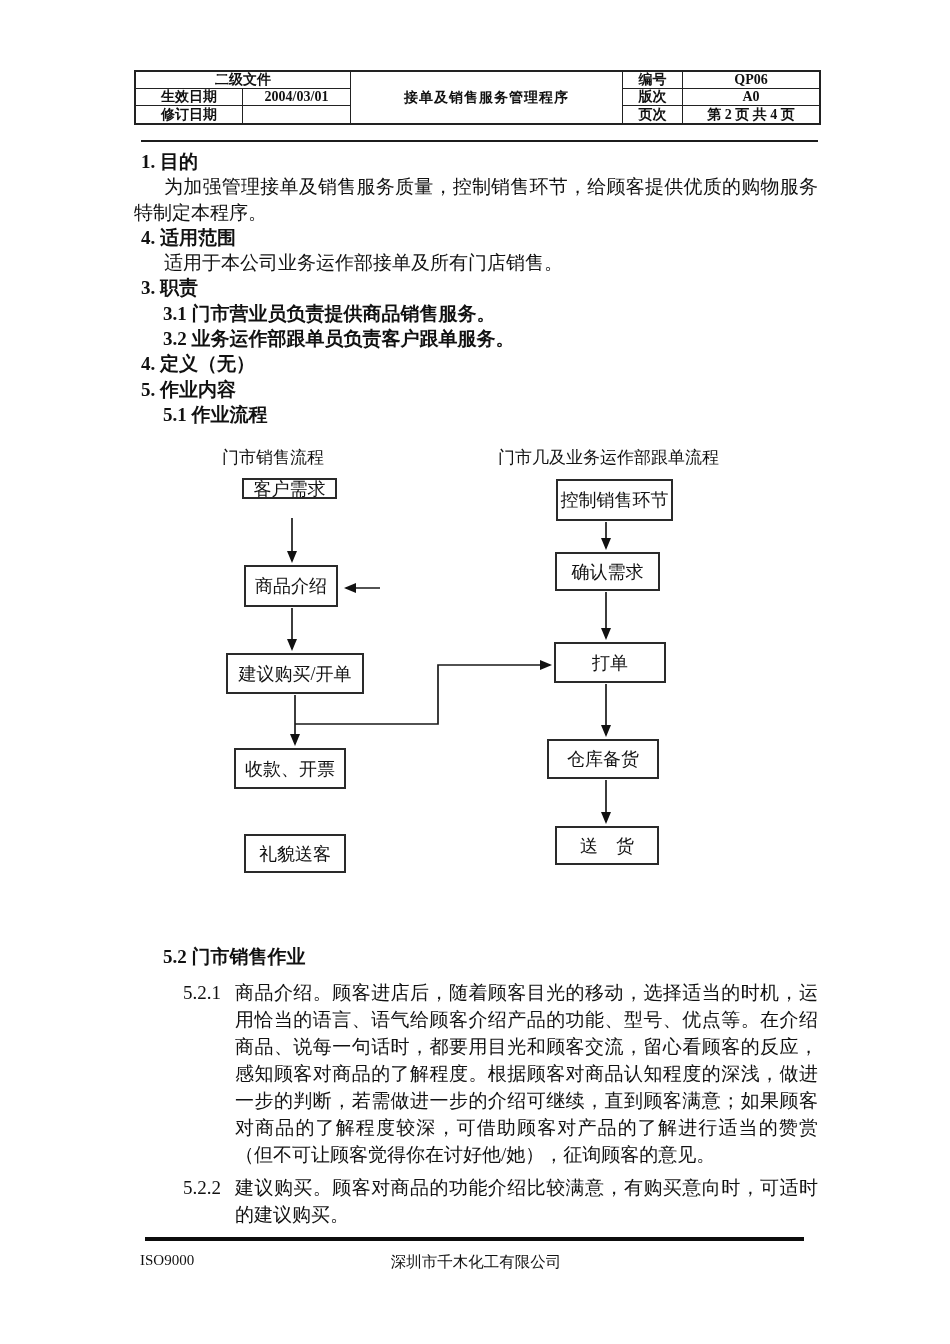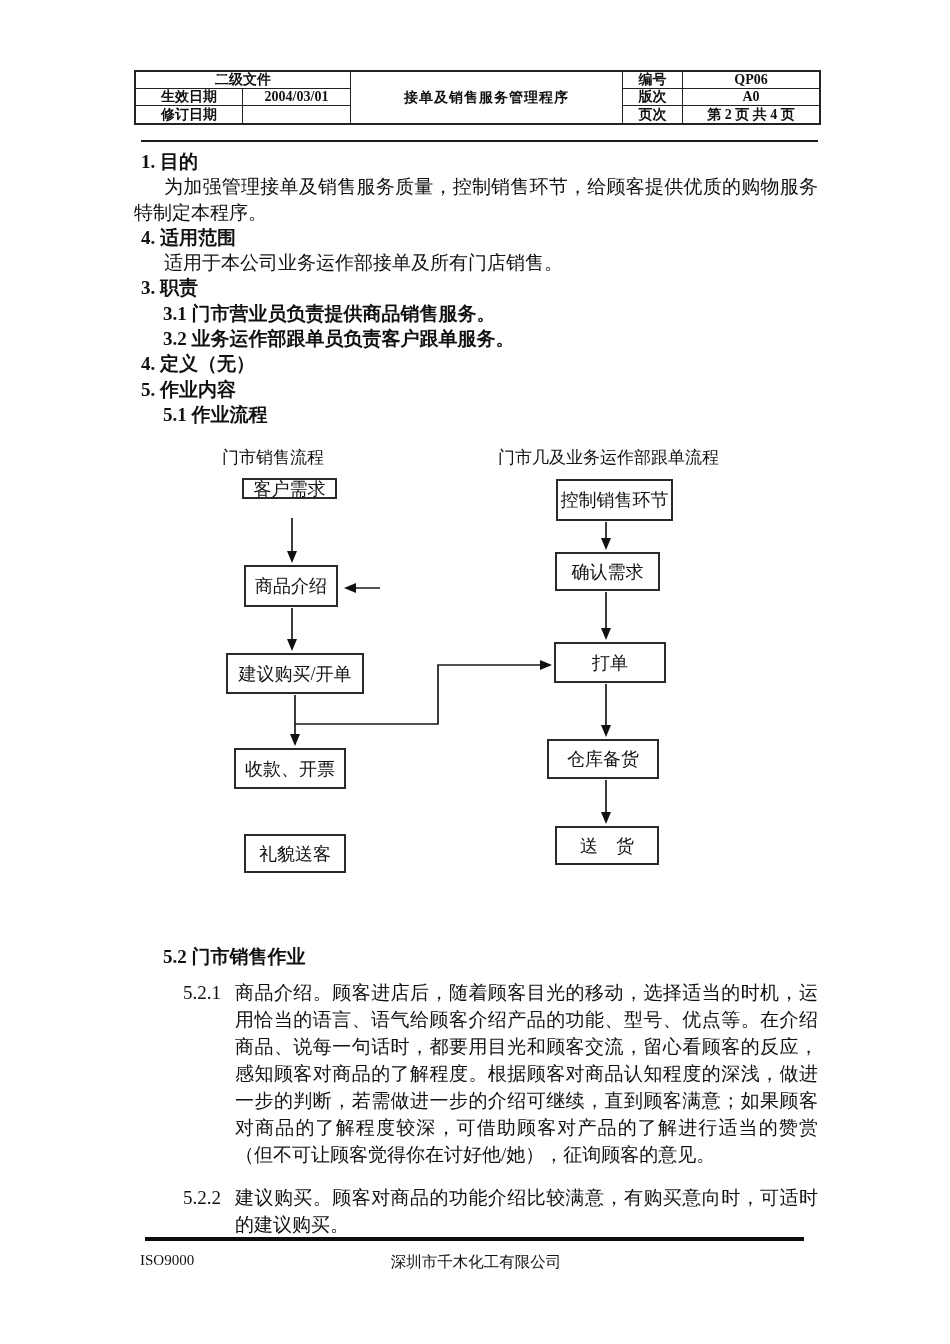"5.2.2" .sec52 .item + .item { margin-top: 16px -> 6px }
